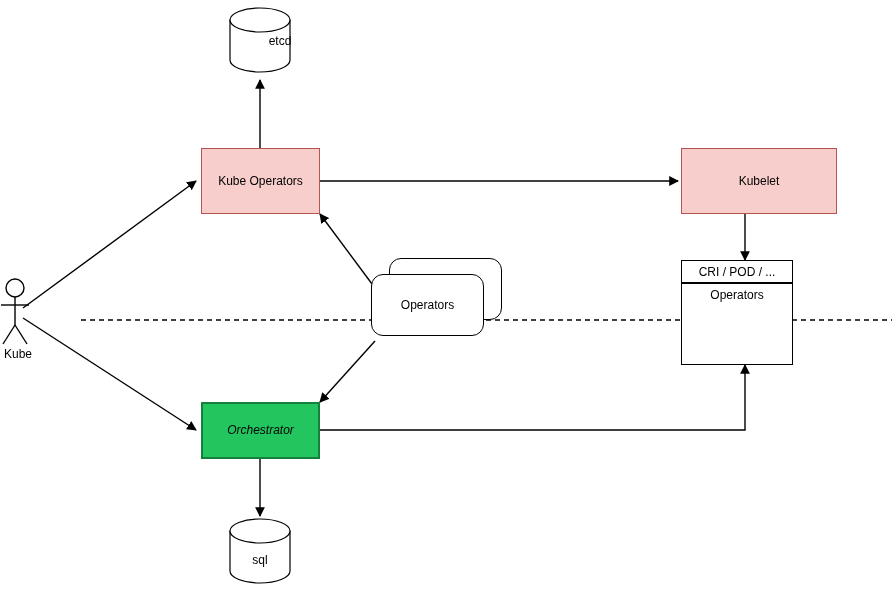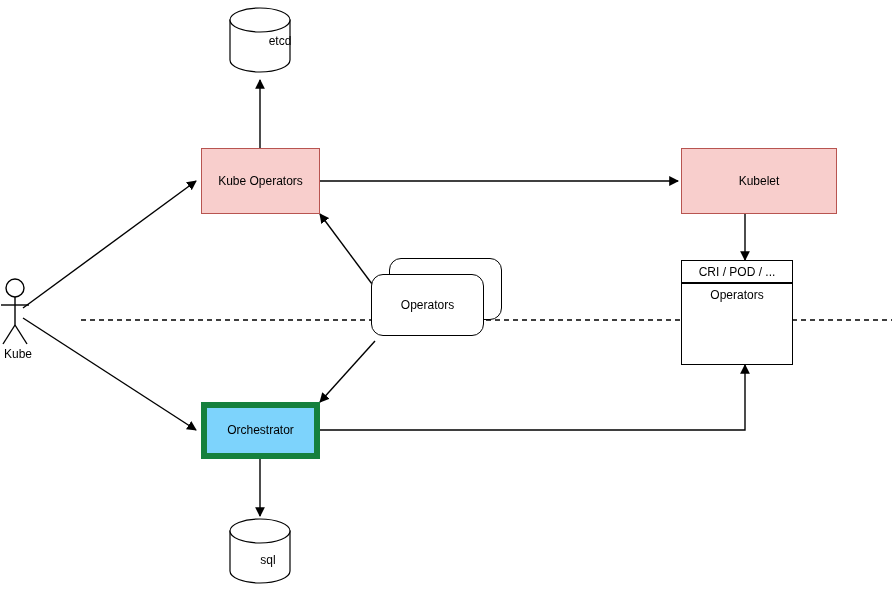"Orchestrator" .box-green { background: #7dd3fc -> #22c55e; border: 6px solid #15803d -> 2px solid #15803d; font-style: none -> italic }
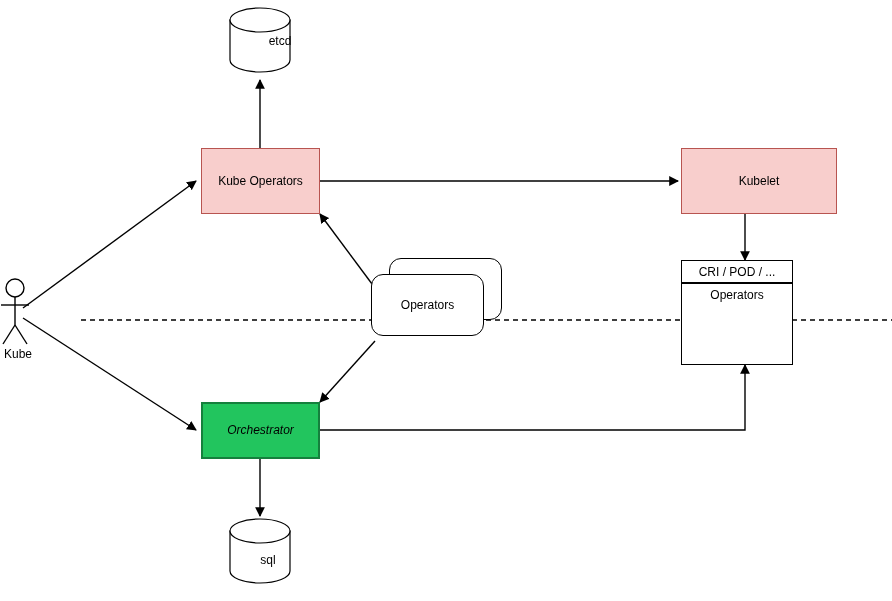"sql" div.cyl-label { padding-left: 8px -> none }
